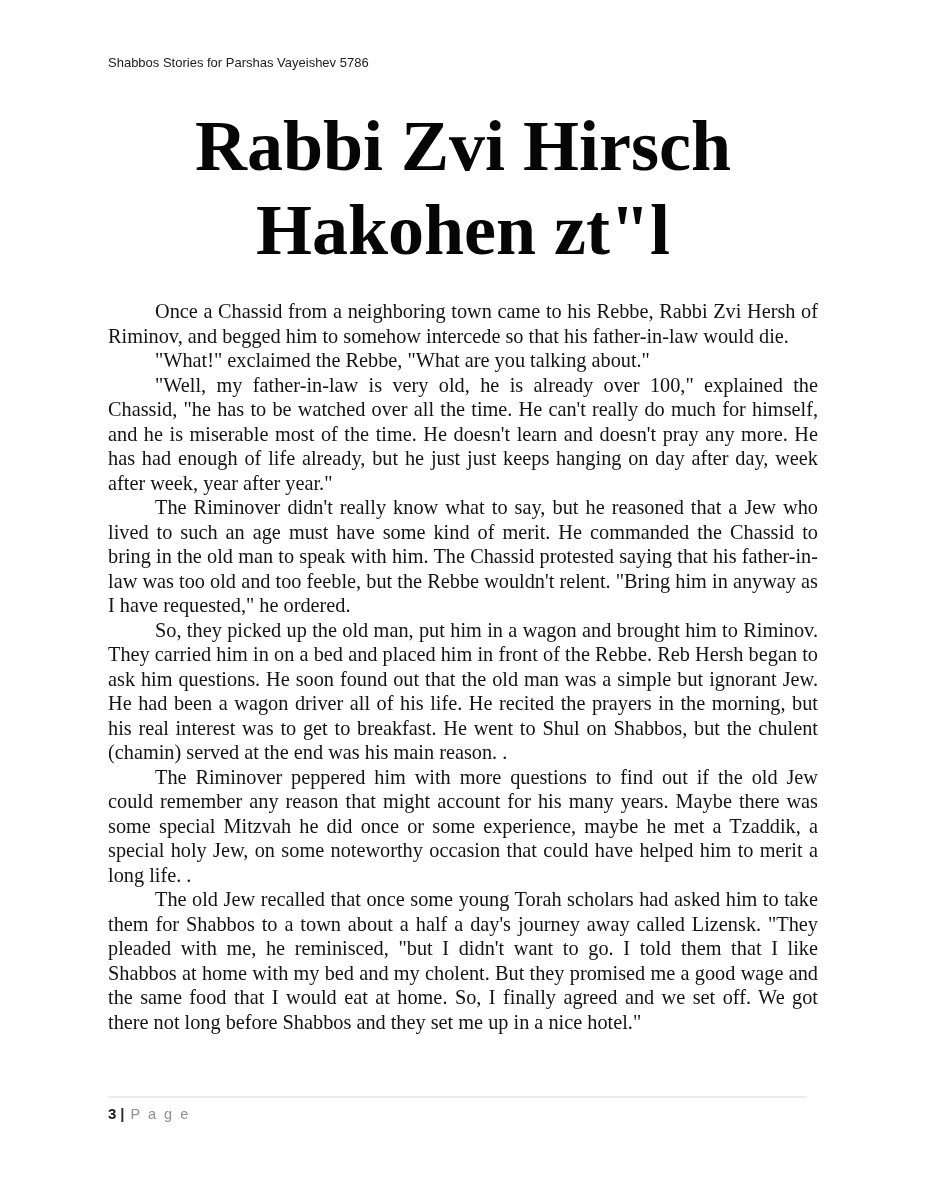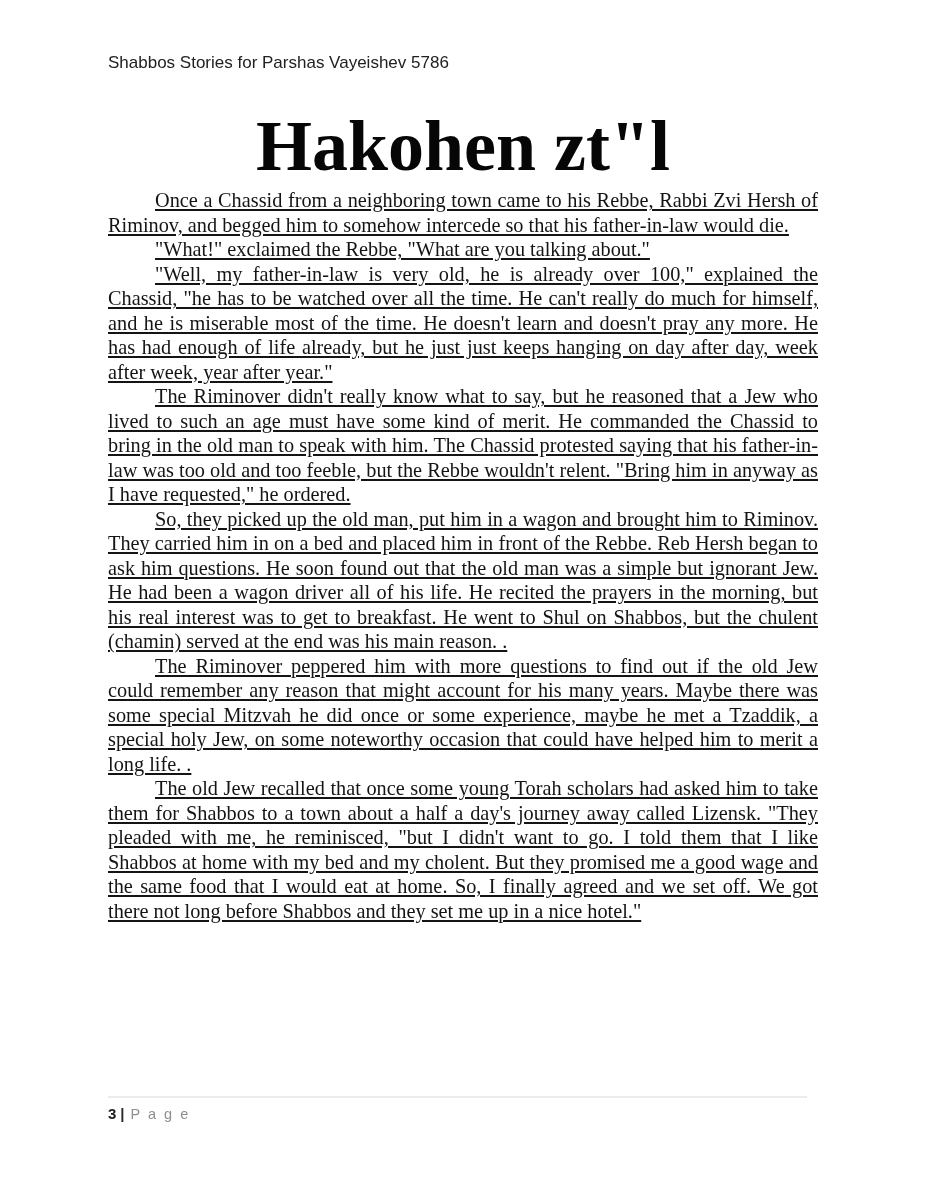"Shabbos Stories for Parshas Vayeishev" .doc-header { font-size: 17px -> 13px }
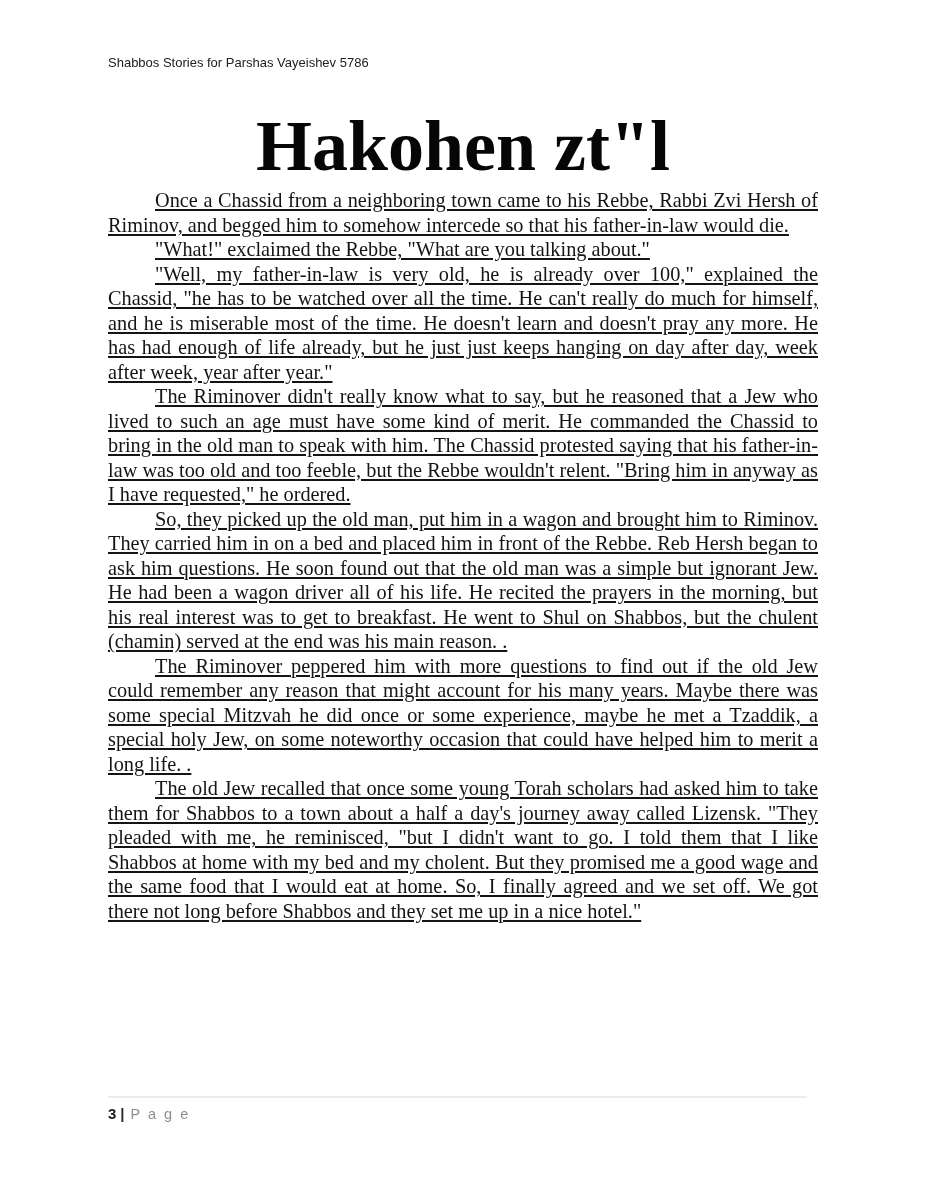"Rabbi Zvi Hirsch" span.title-line { html: none -> <span>Rabbi Zvi Hirsch</span> }
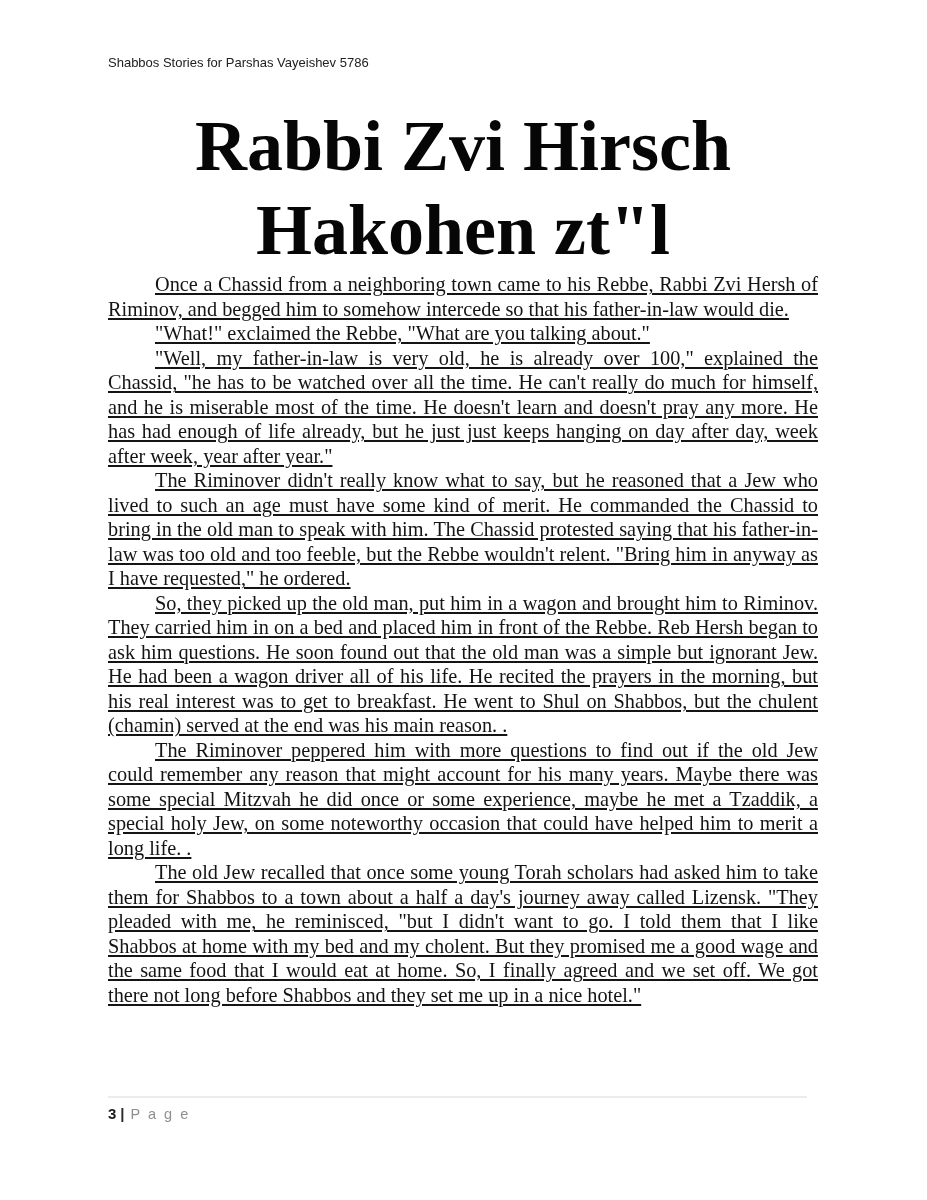"Once a Chassid from a" .body-text { margin-top: none -> 27px; text-decoration: underline -> none }
